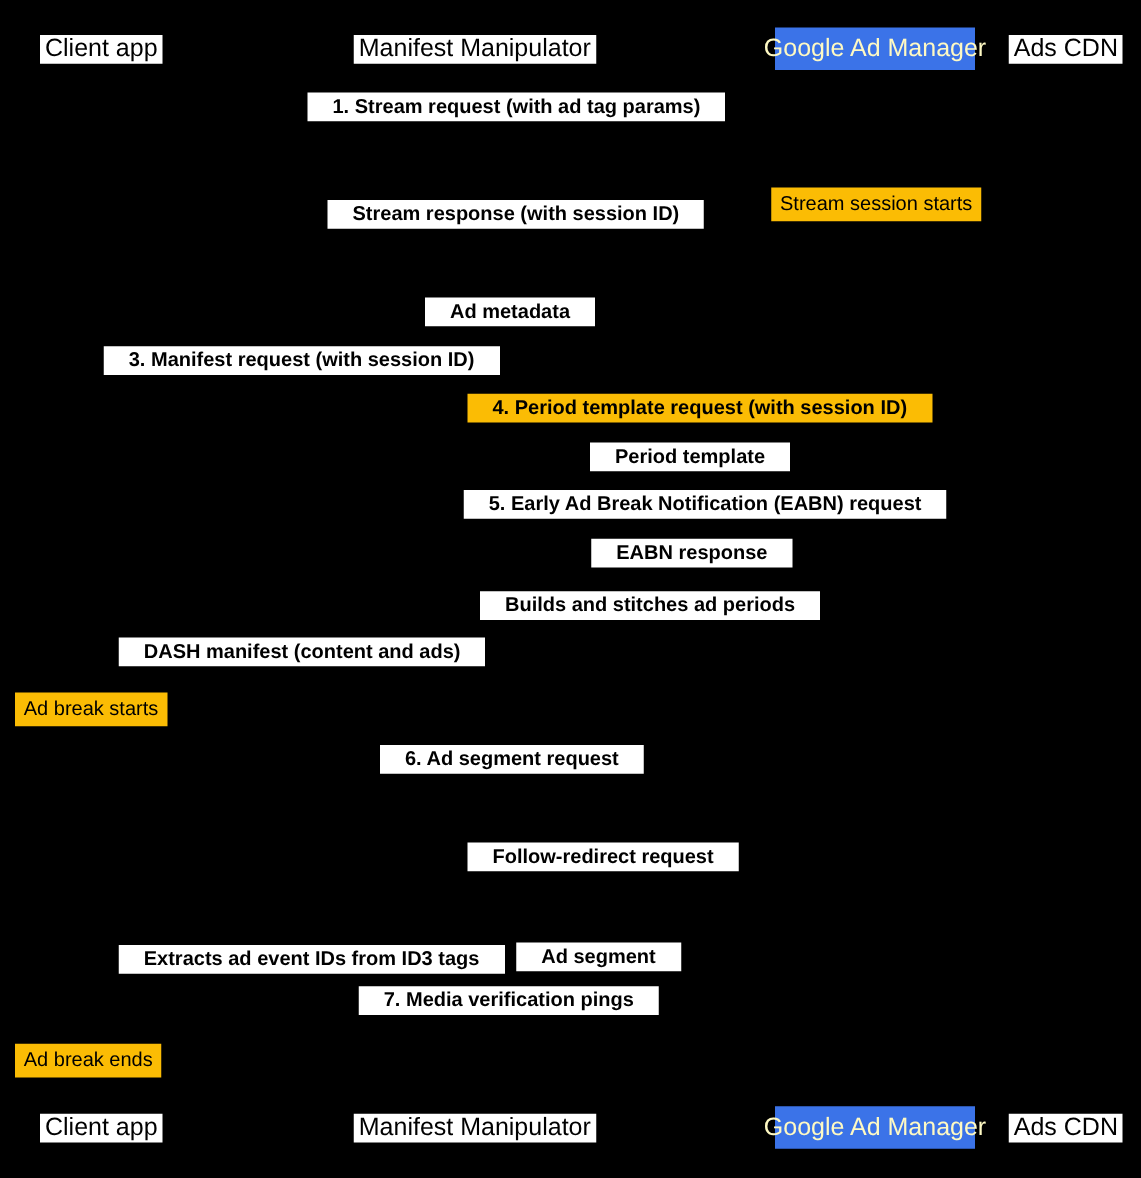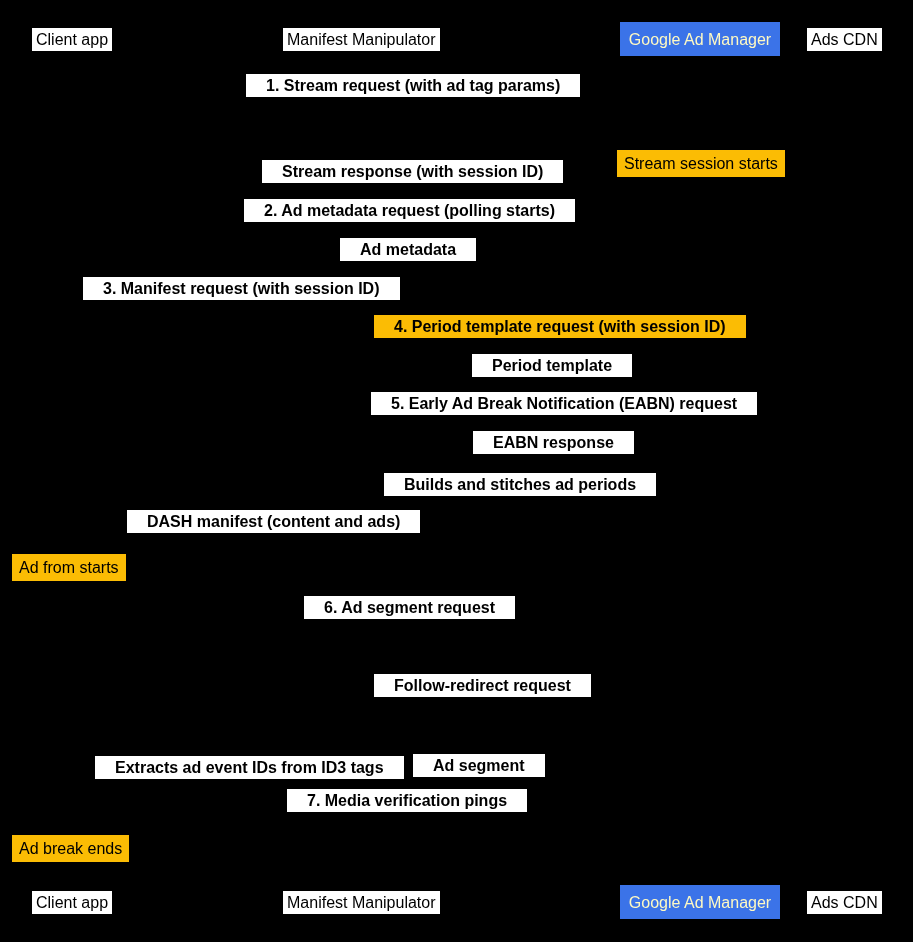"Client app" .actor { font-size: 16px -> 20px }
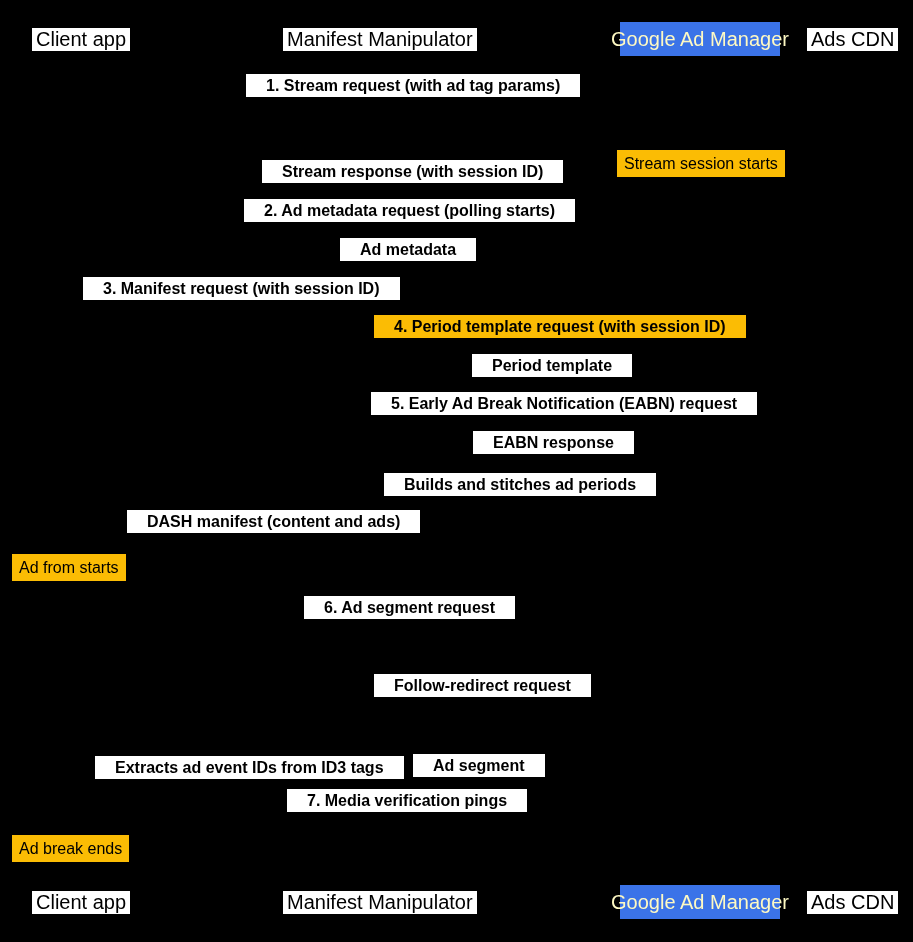"2. Ad metadata request (polling" div.lbl { html: <div>2. Ad metadata request (polling starts)</div> -> none }
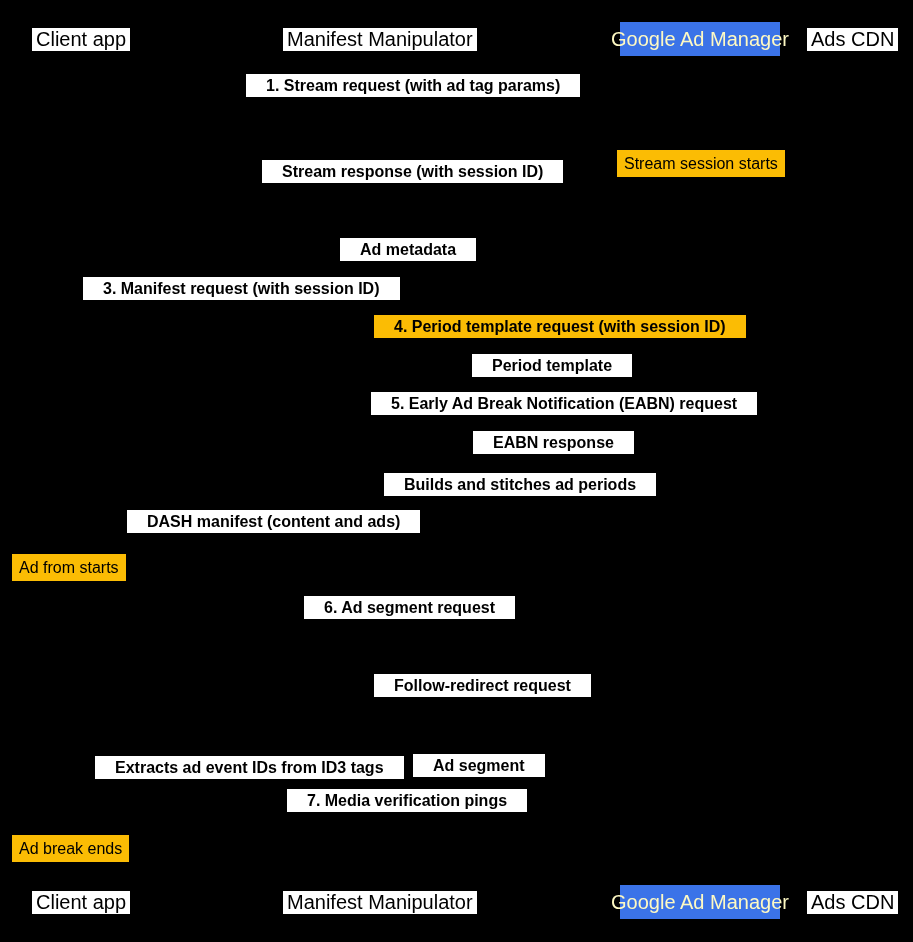"DASH manifest (content and ads)" div.lbl { margin-left: 32px -> none }
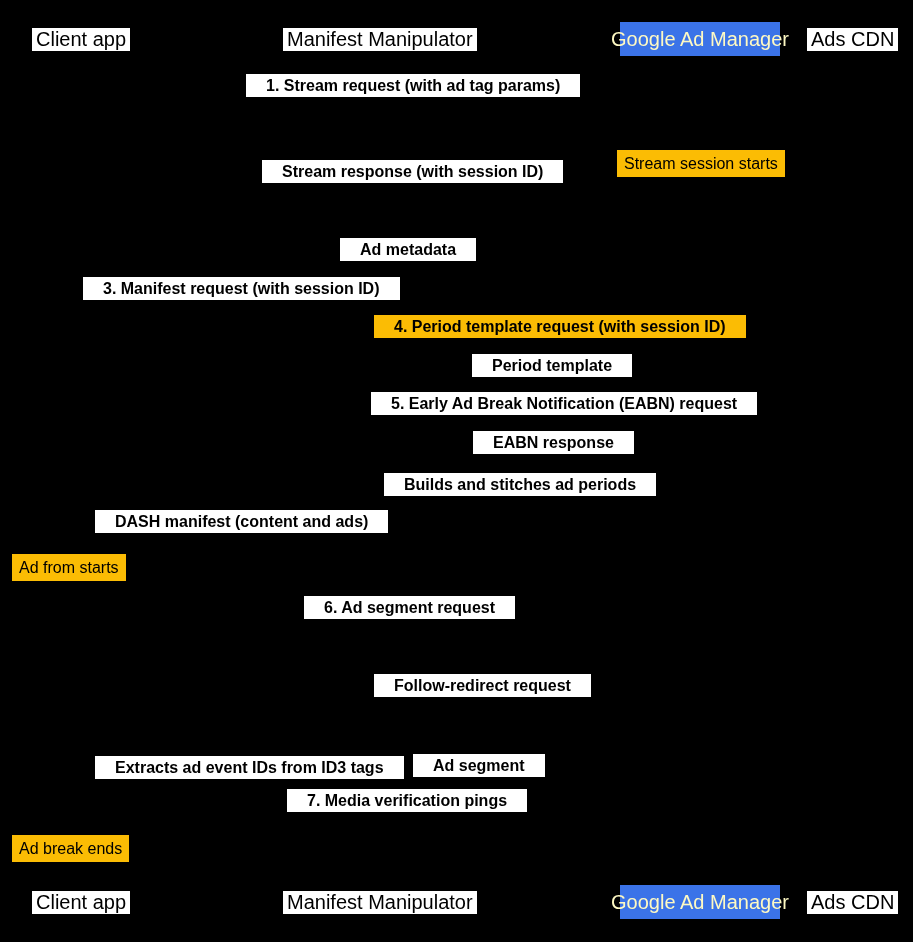"Ad from starts" div.note { text: from -> break }
